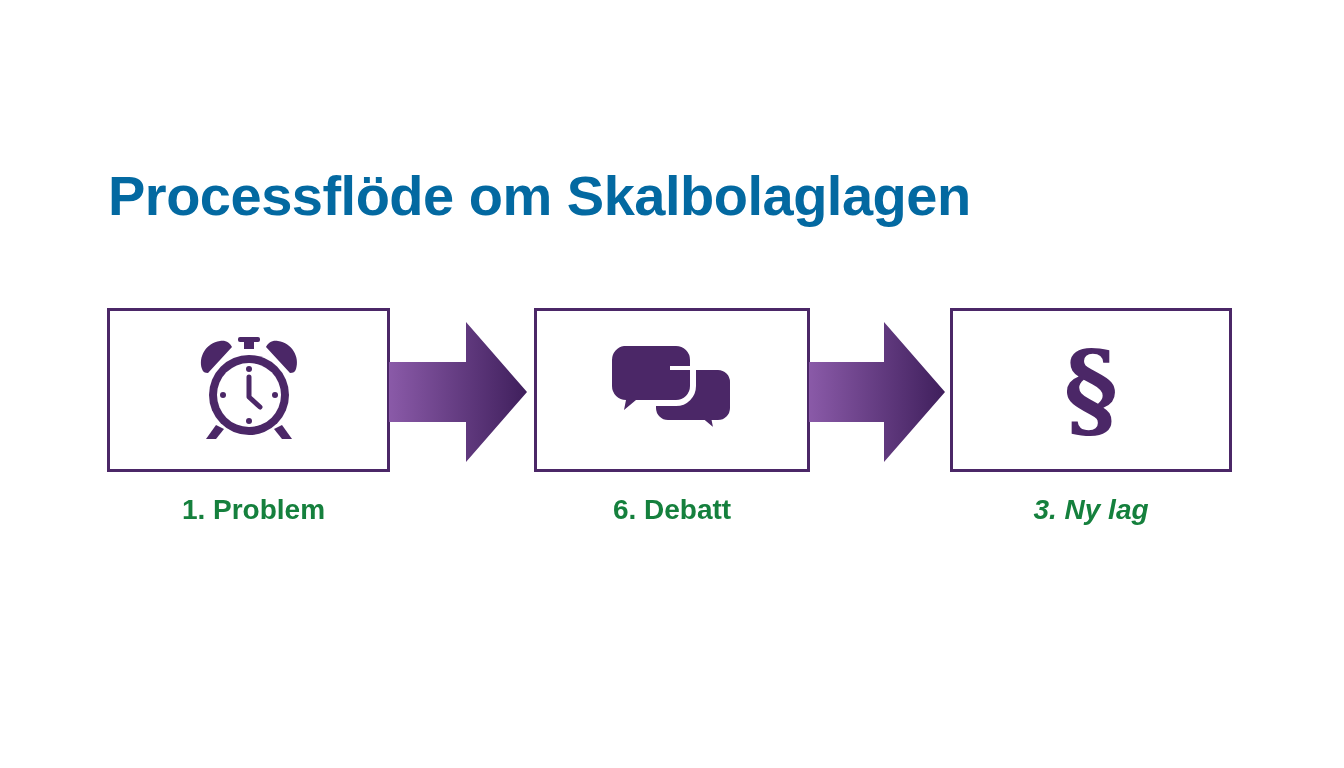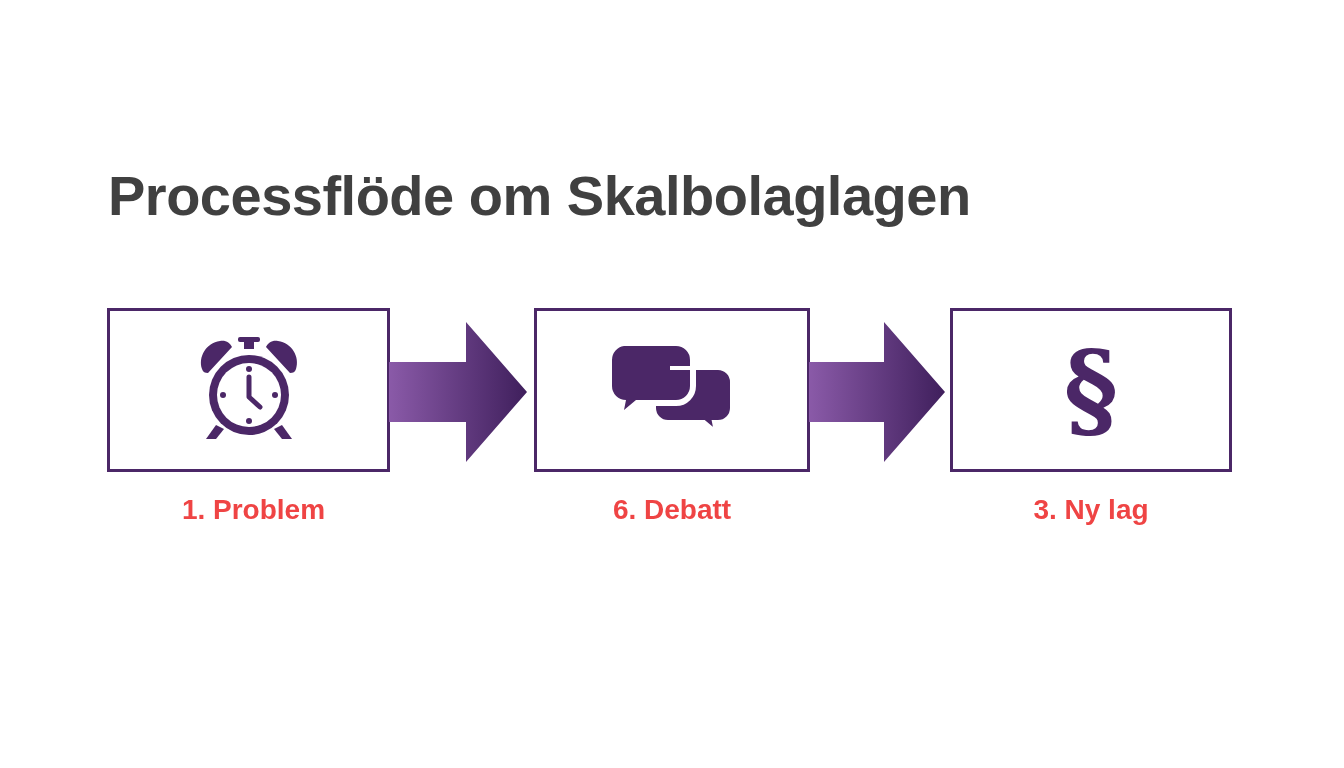"Processflöde om Skalbolaglagen" .title { color: #404040 -> #0369a1 }
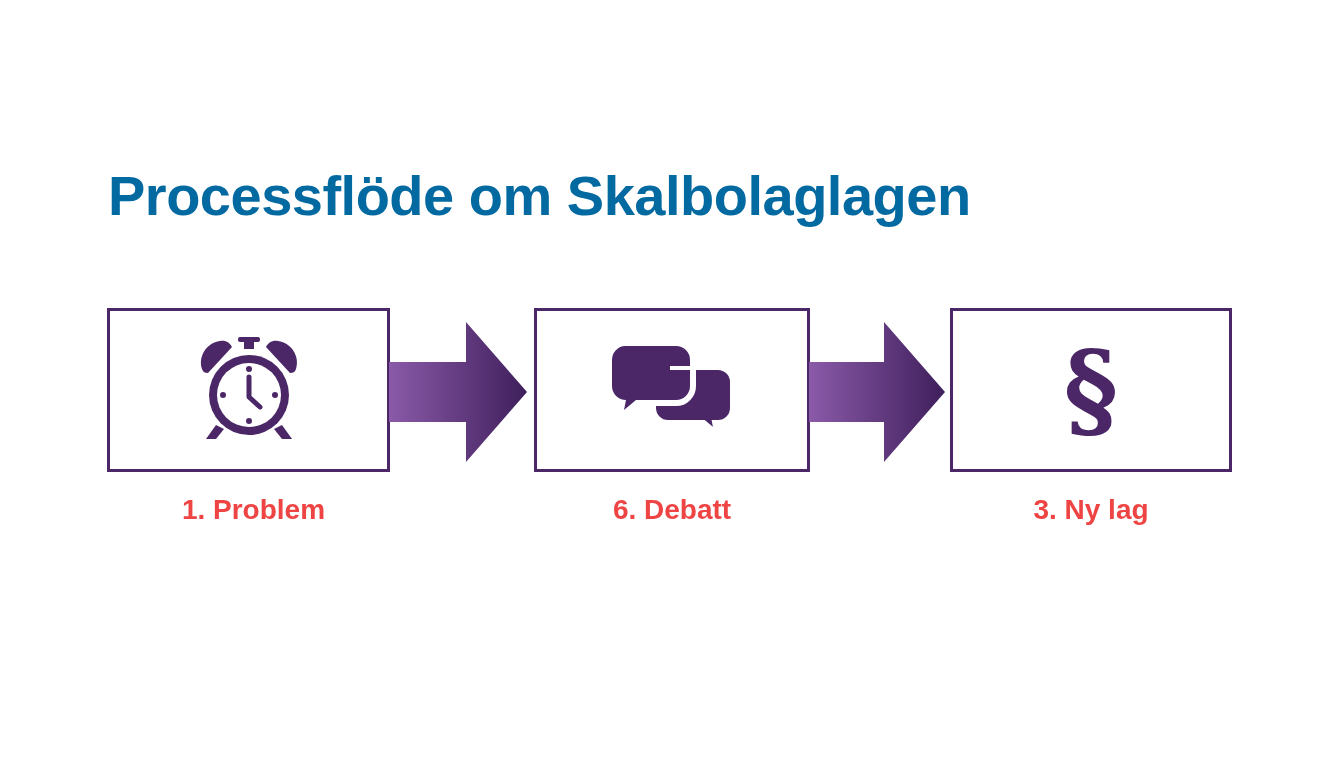"1. Problem" .label { color: #ef4444 -> #15803d }
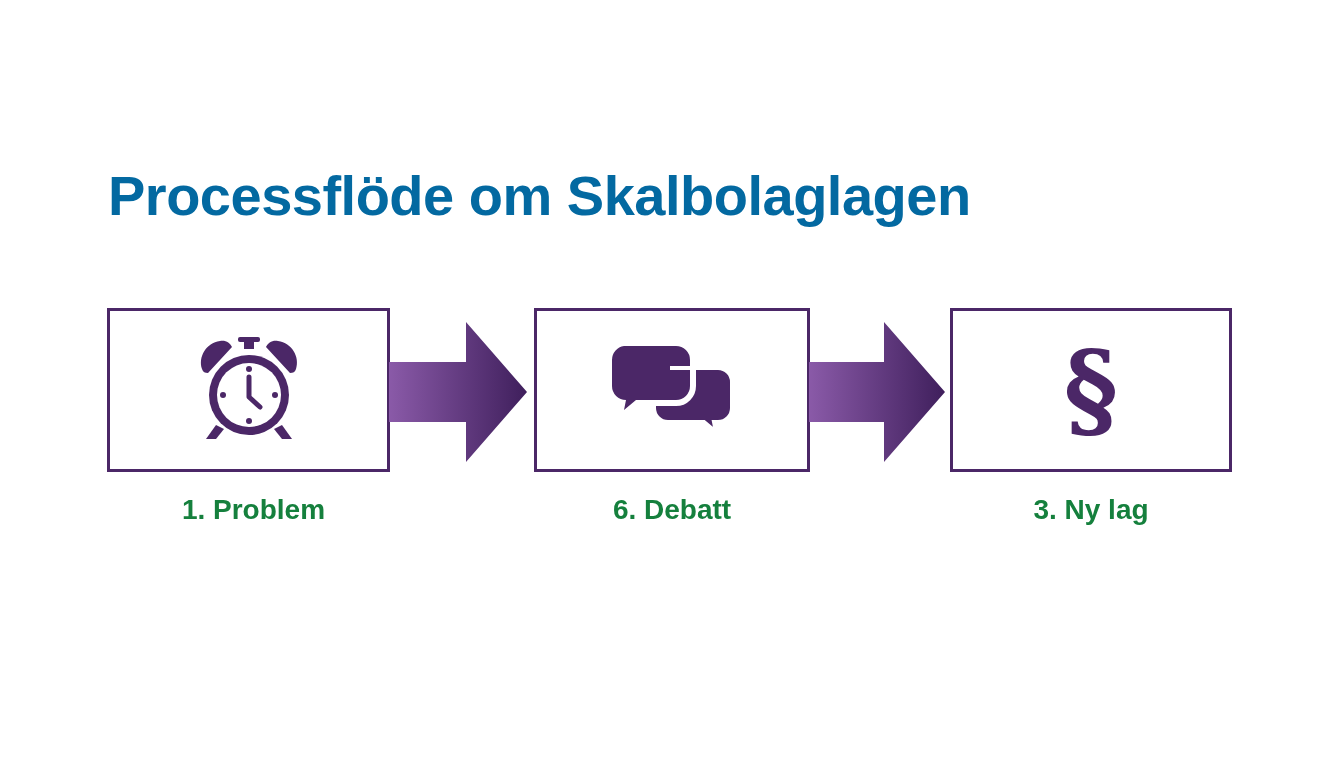"3. Ny lag" div.label { font-style: none -> italic }
